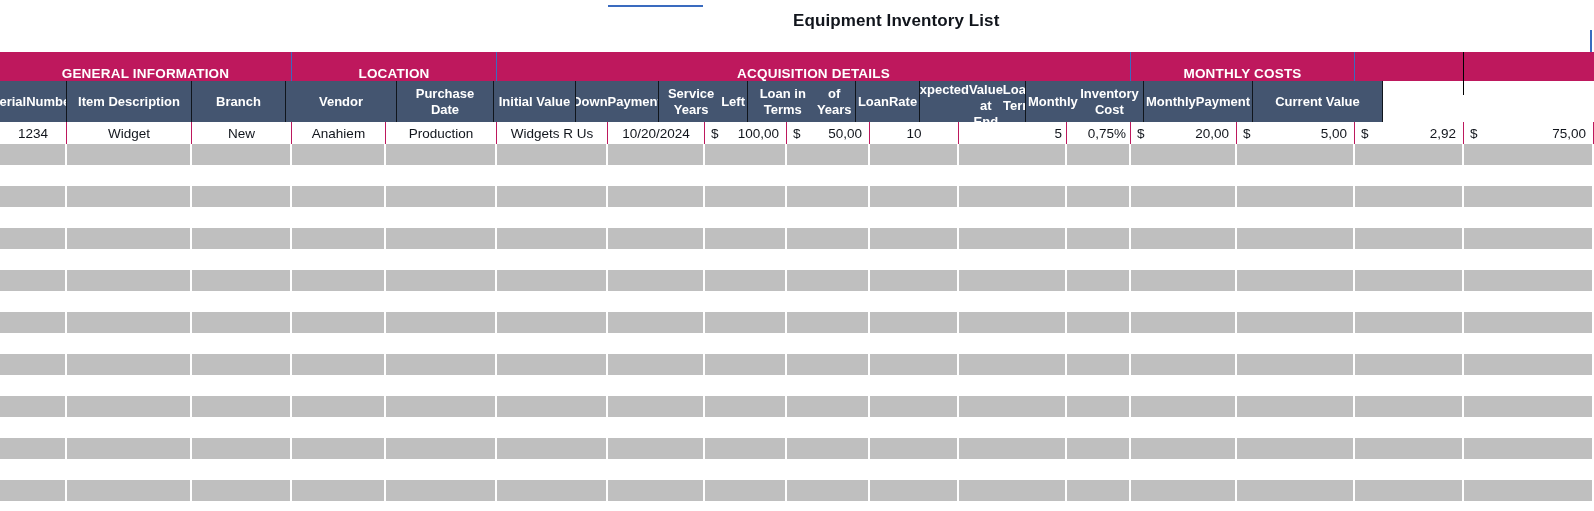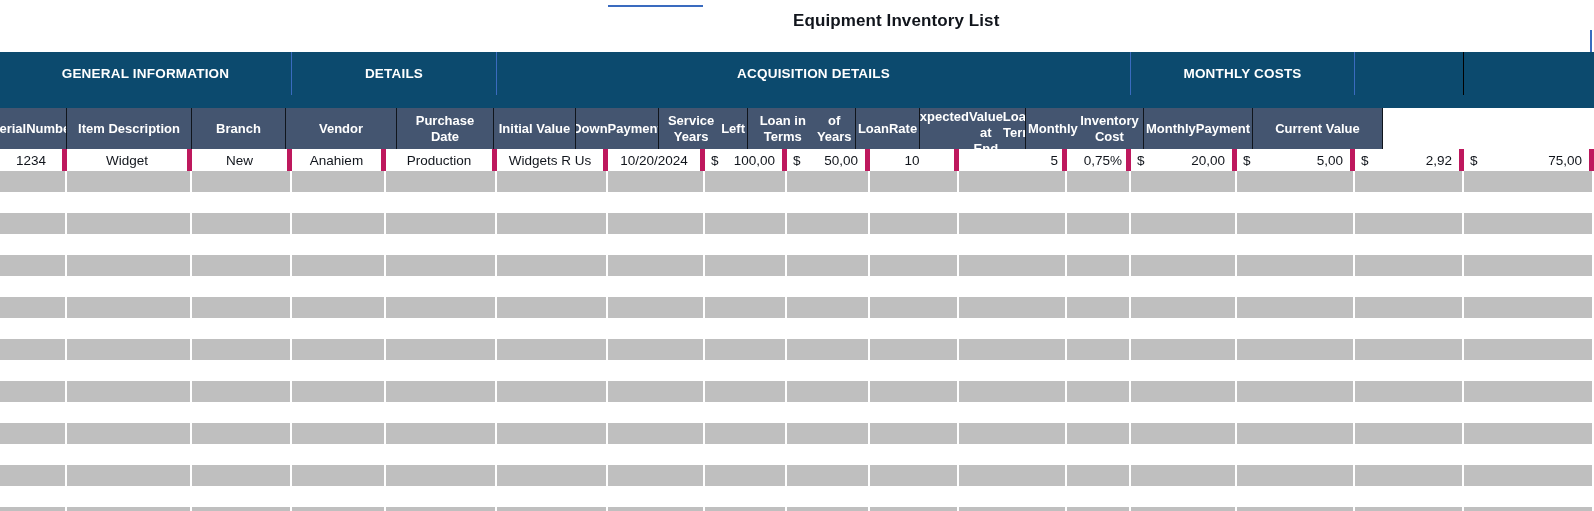"GENERAL INFORMATION" .group-row { background: #0c4a6e -> #be185d; height: 56px -> 29px }
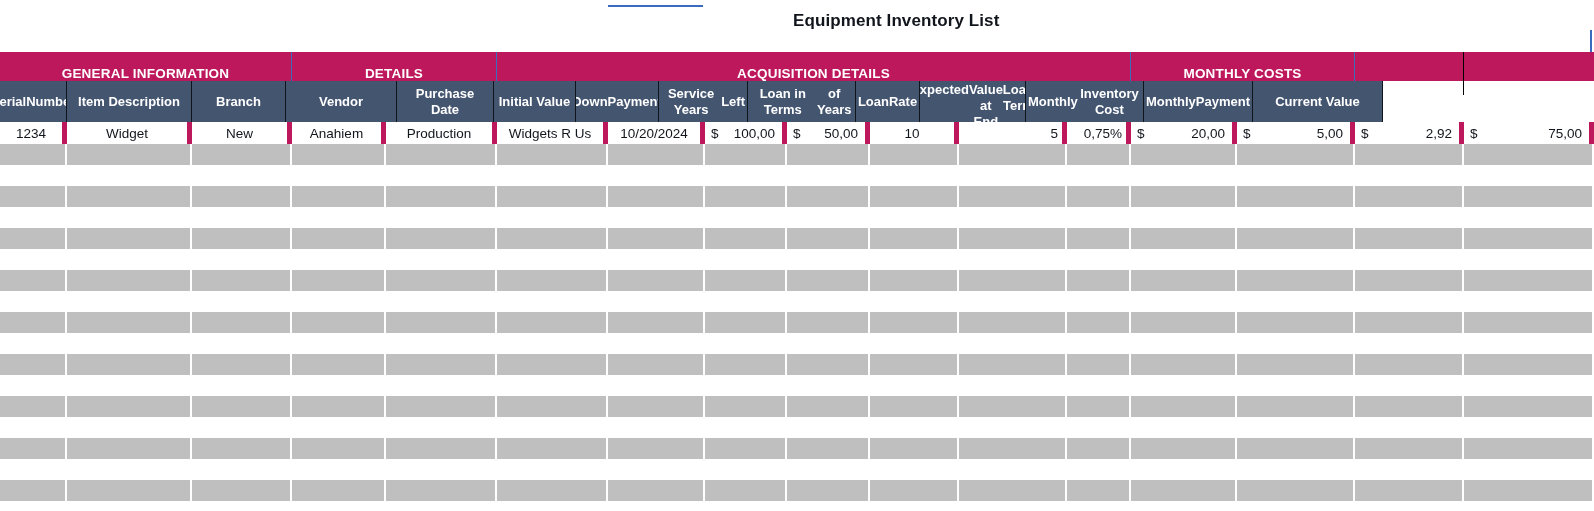"DETAILS" div.group-cell { text: DETAILS -> LOCATION }
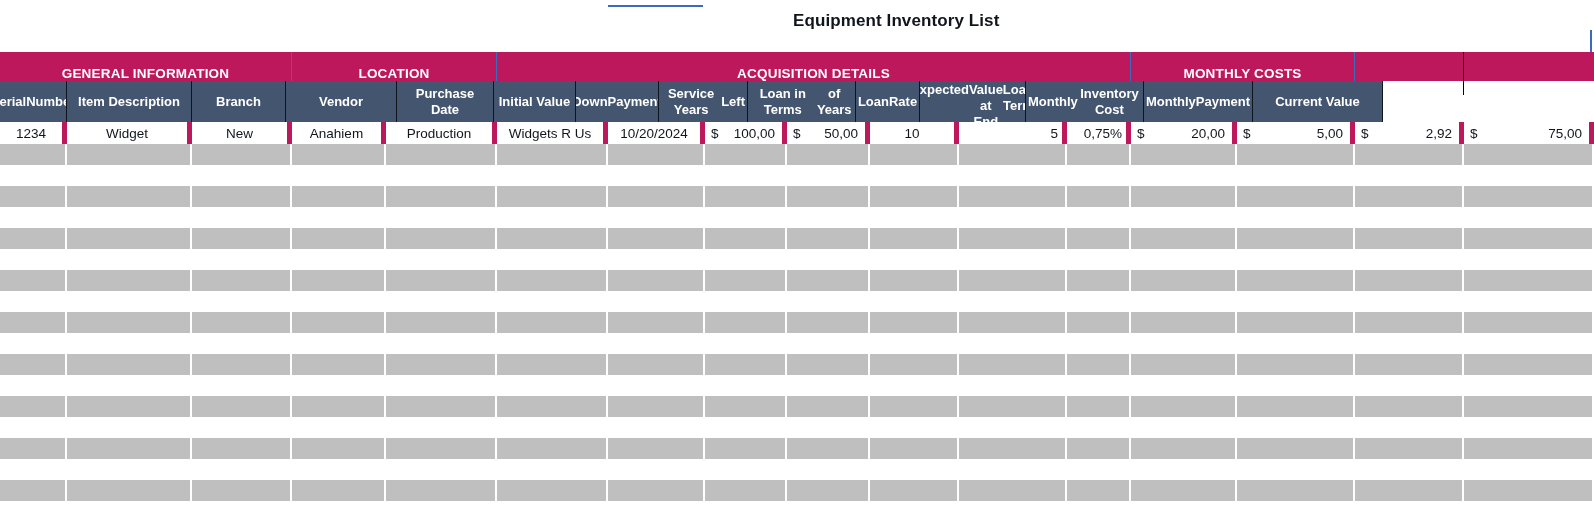"1234" .data-cell { border-right: 5px solid #be185d -> 1px solid #be185d }
